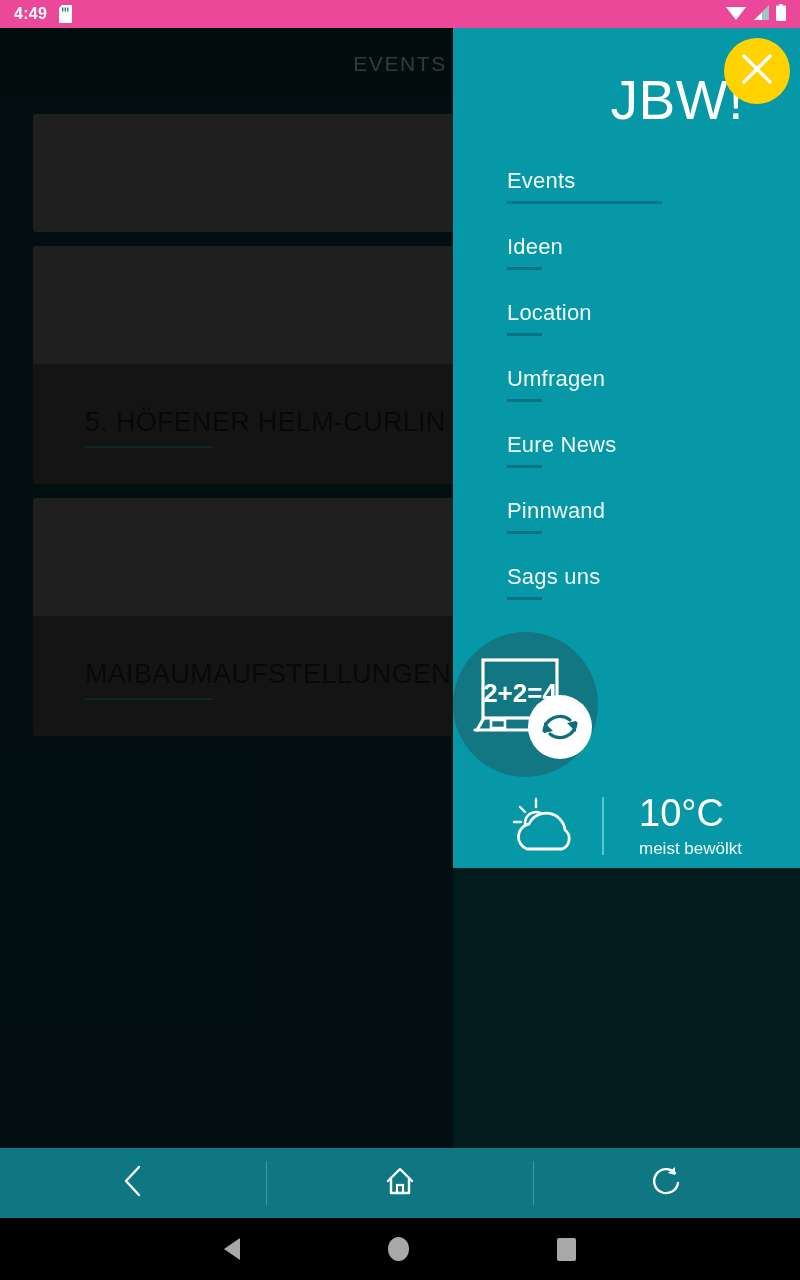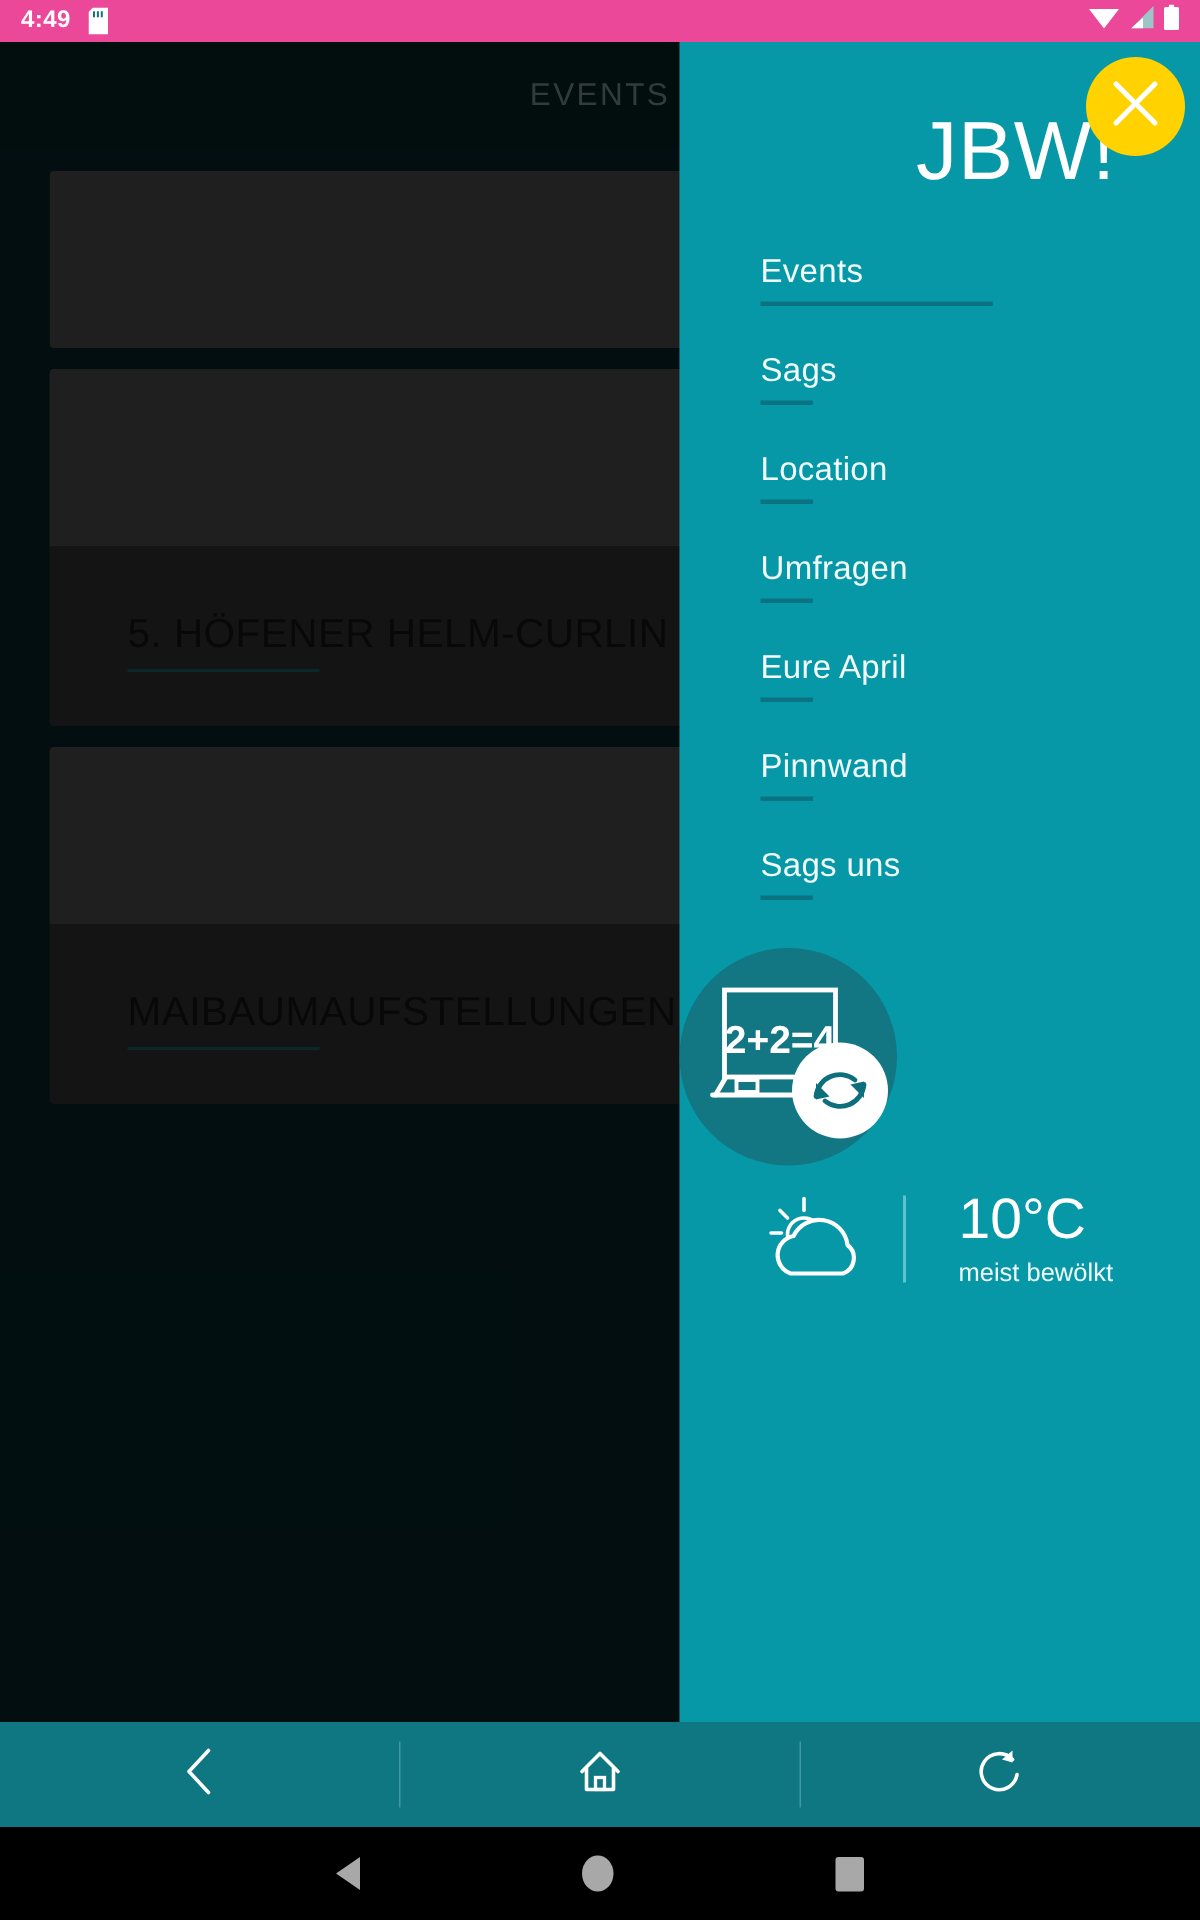"JBW!" .drawer { height: 1120px -> 840px }
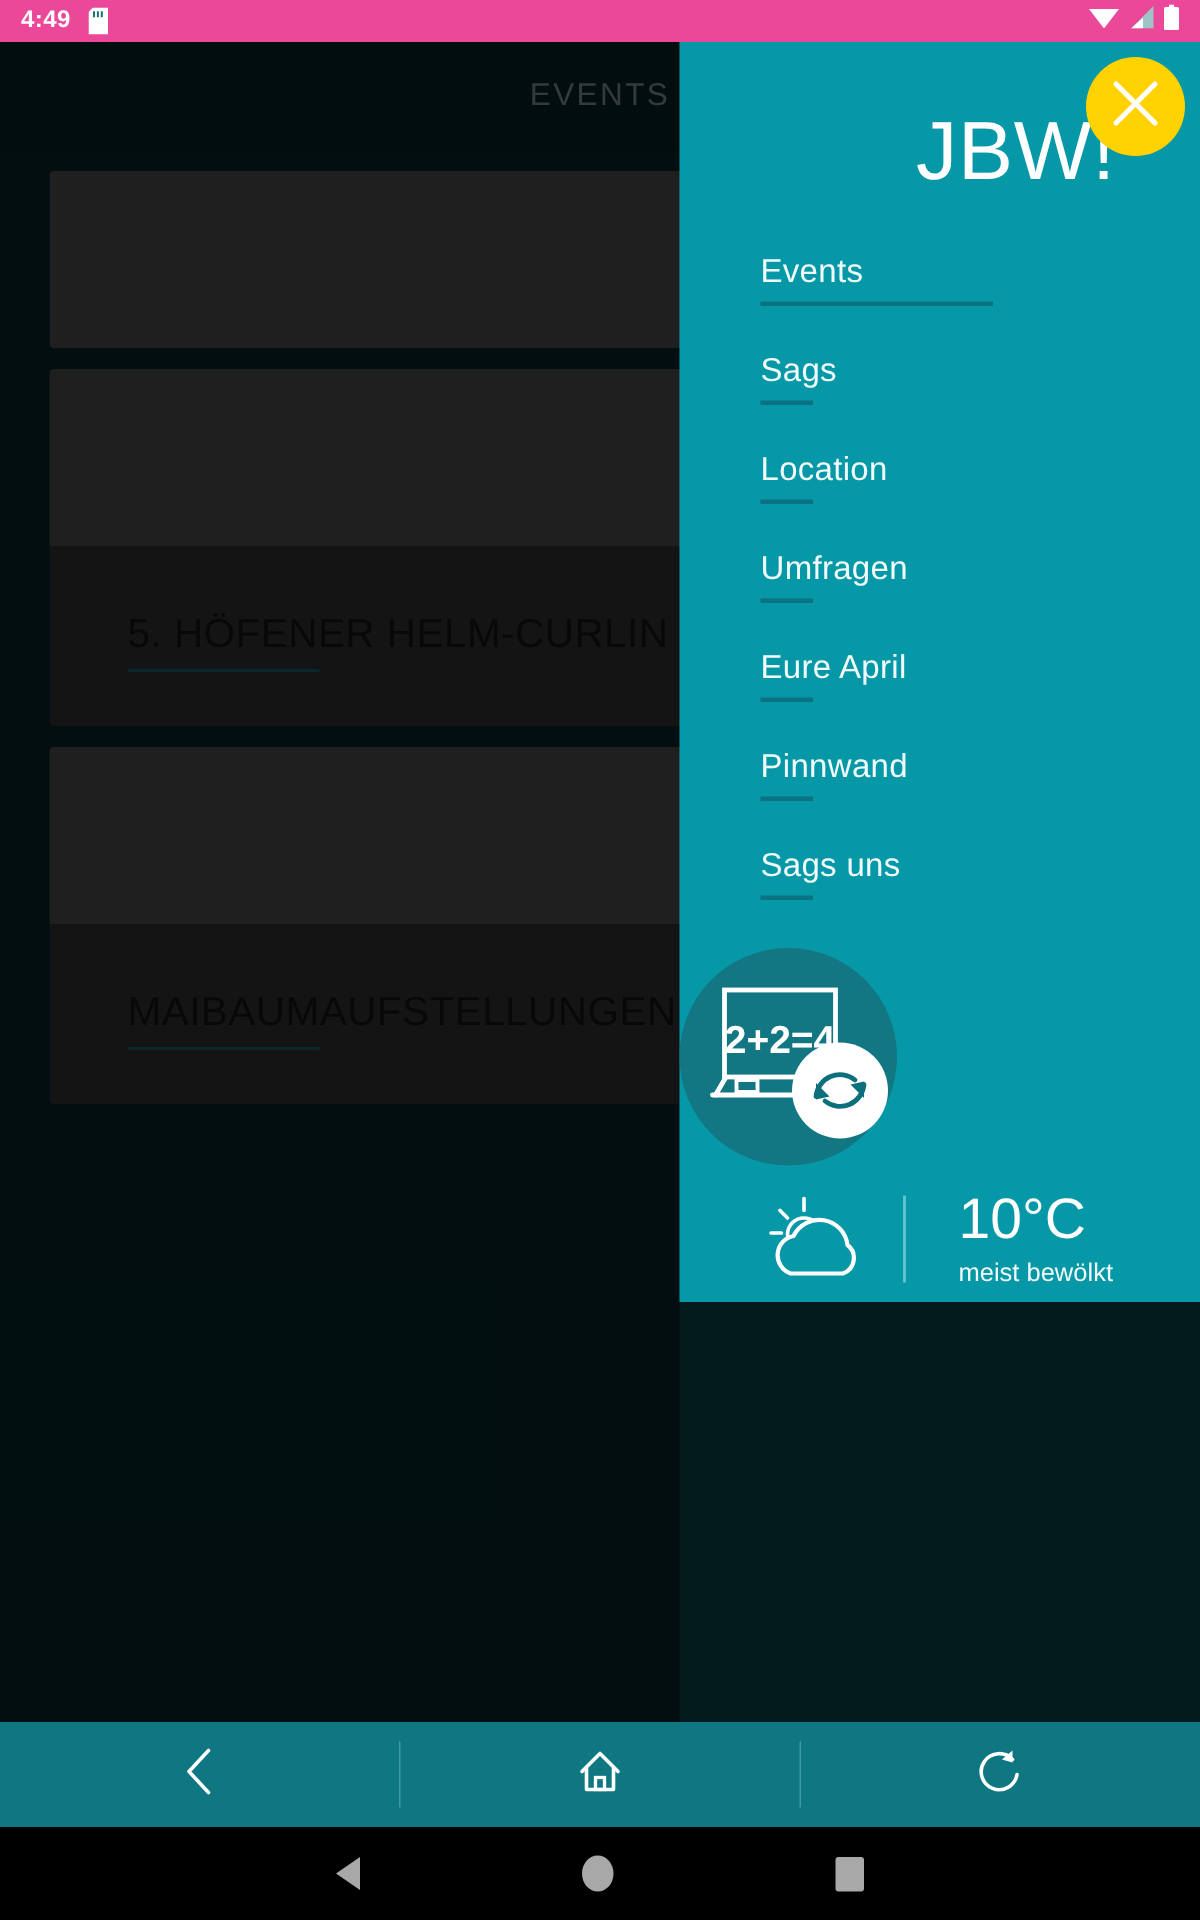"Sags" span.nav-label { text: Sags -> Ideen }
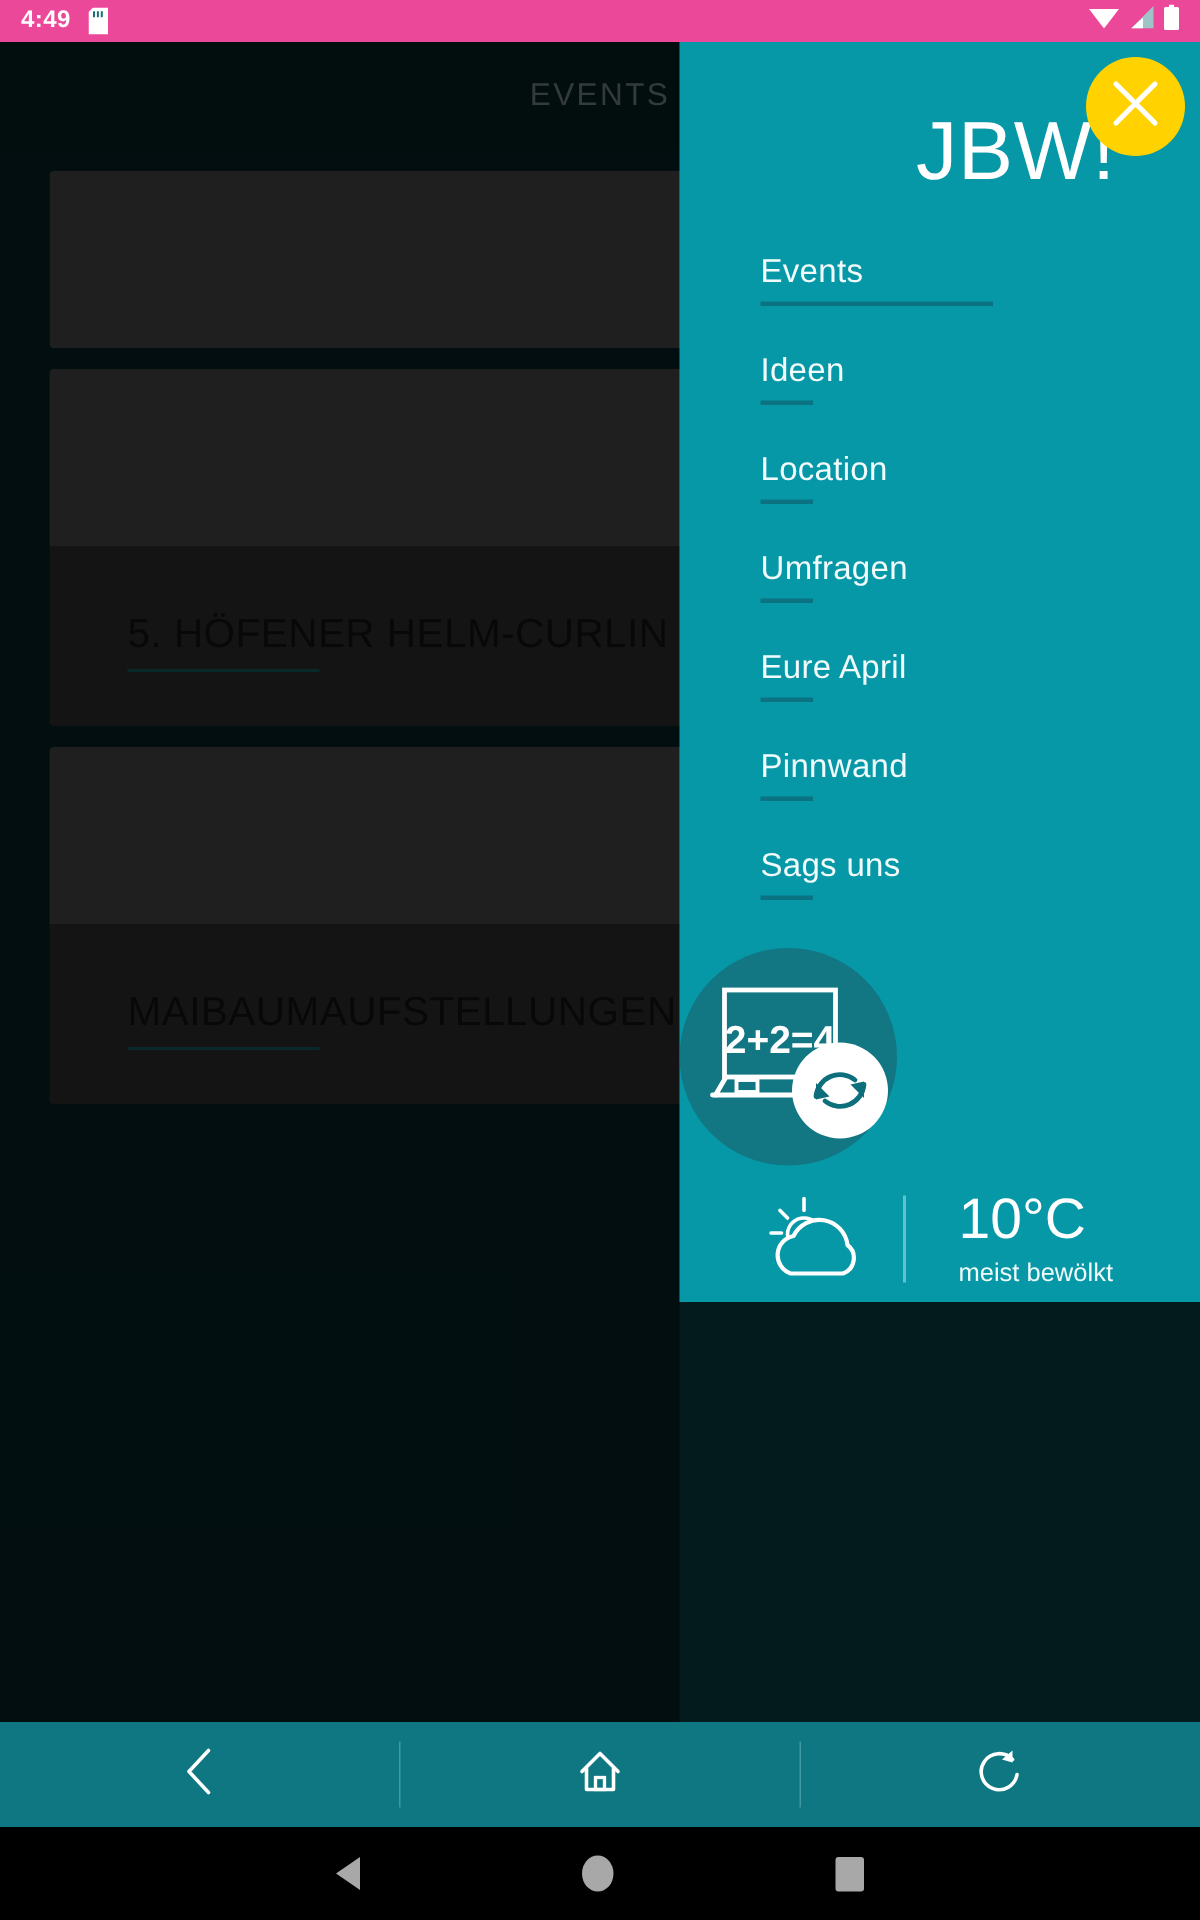"Eure April" span.nav-label { text: April -> News }
